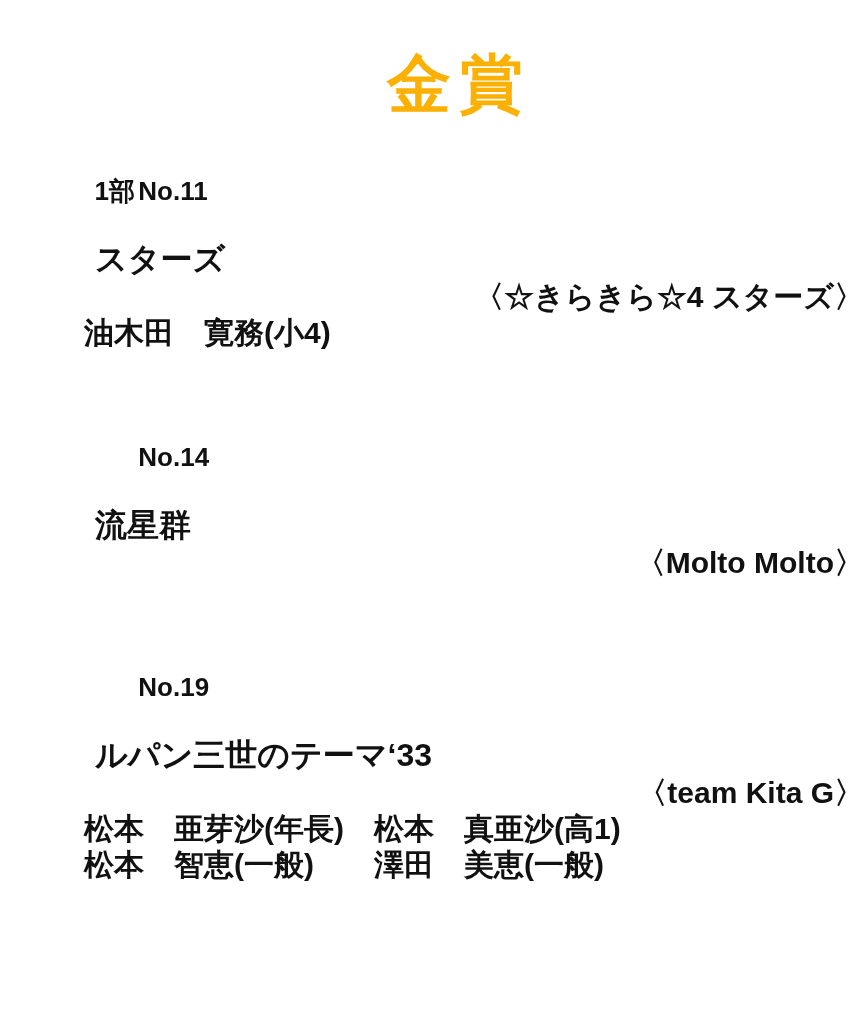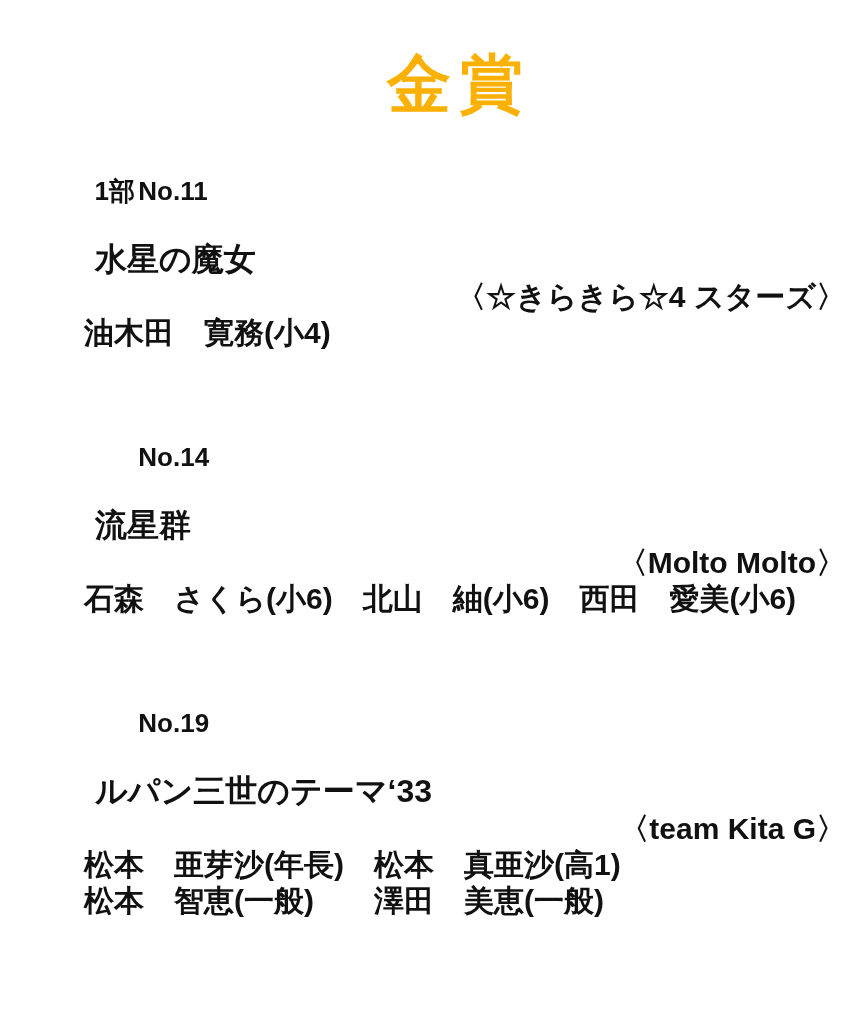"水星の魔女" div.song { text: 水星の魔女 -> スターズ }
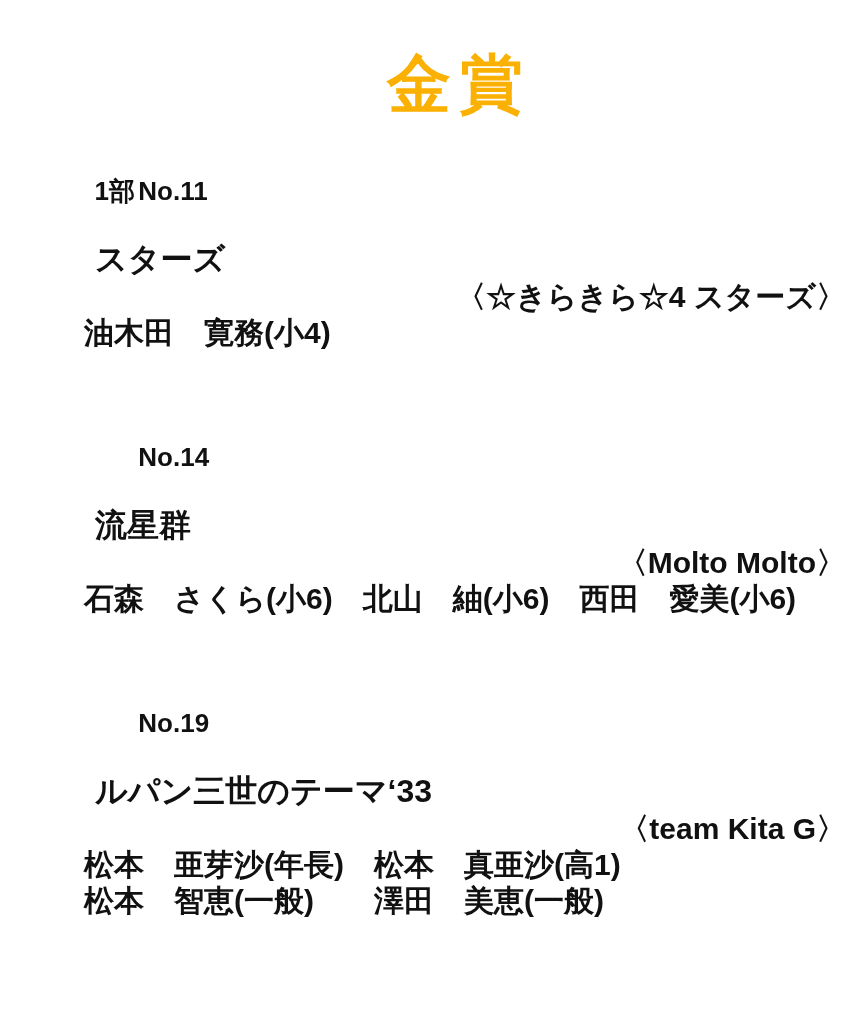"〈☆きらきら☆4 スターズ〉" .group { padding-right: 18px -> none }
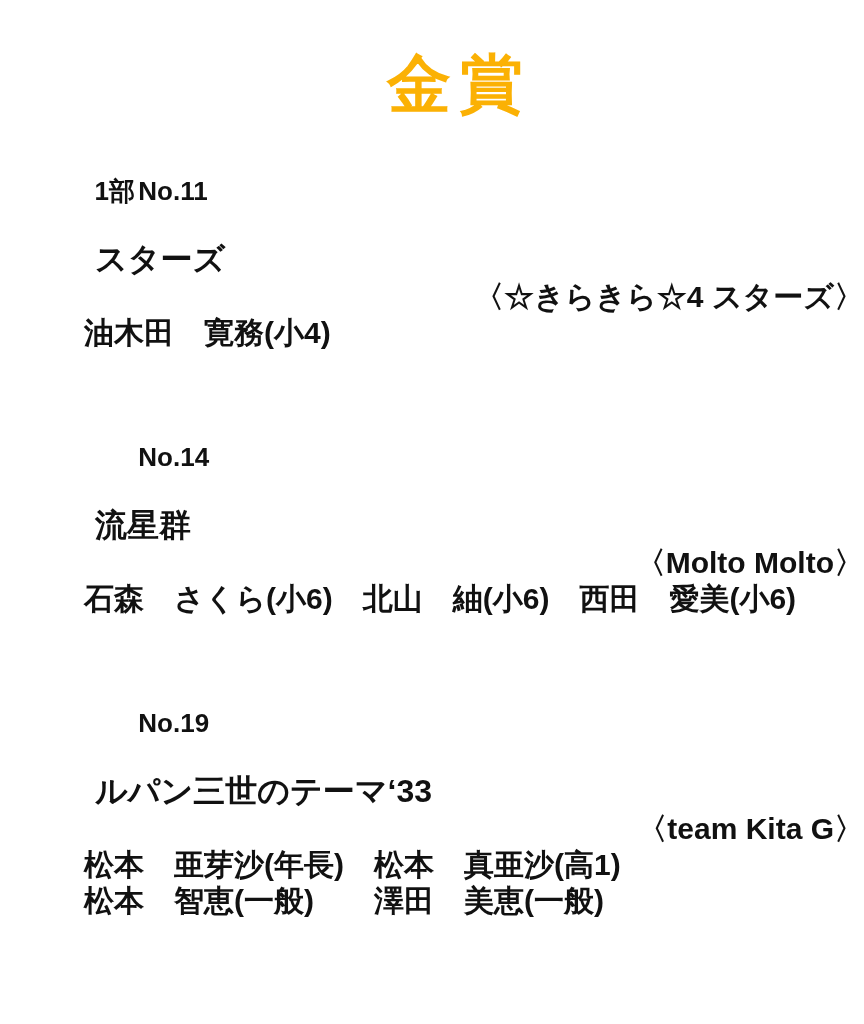"石森 さくら(小6) 北山 紬(小6) 西田" div.member-line { html: <div>石森 さくら(小6) 北山 紬(小6) 西田 愛美(小6)</div> -> none }
